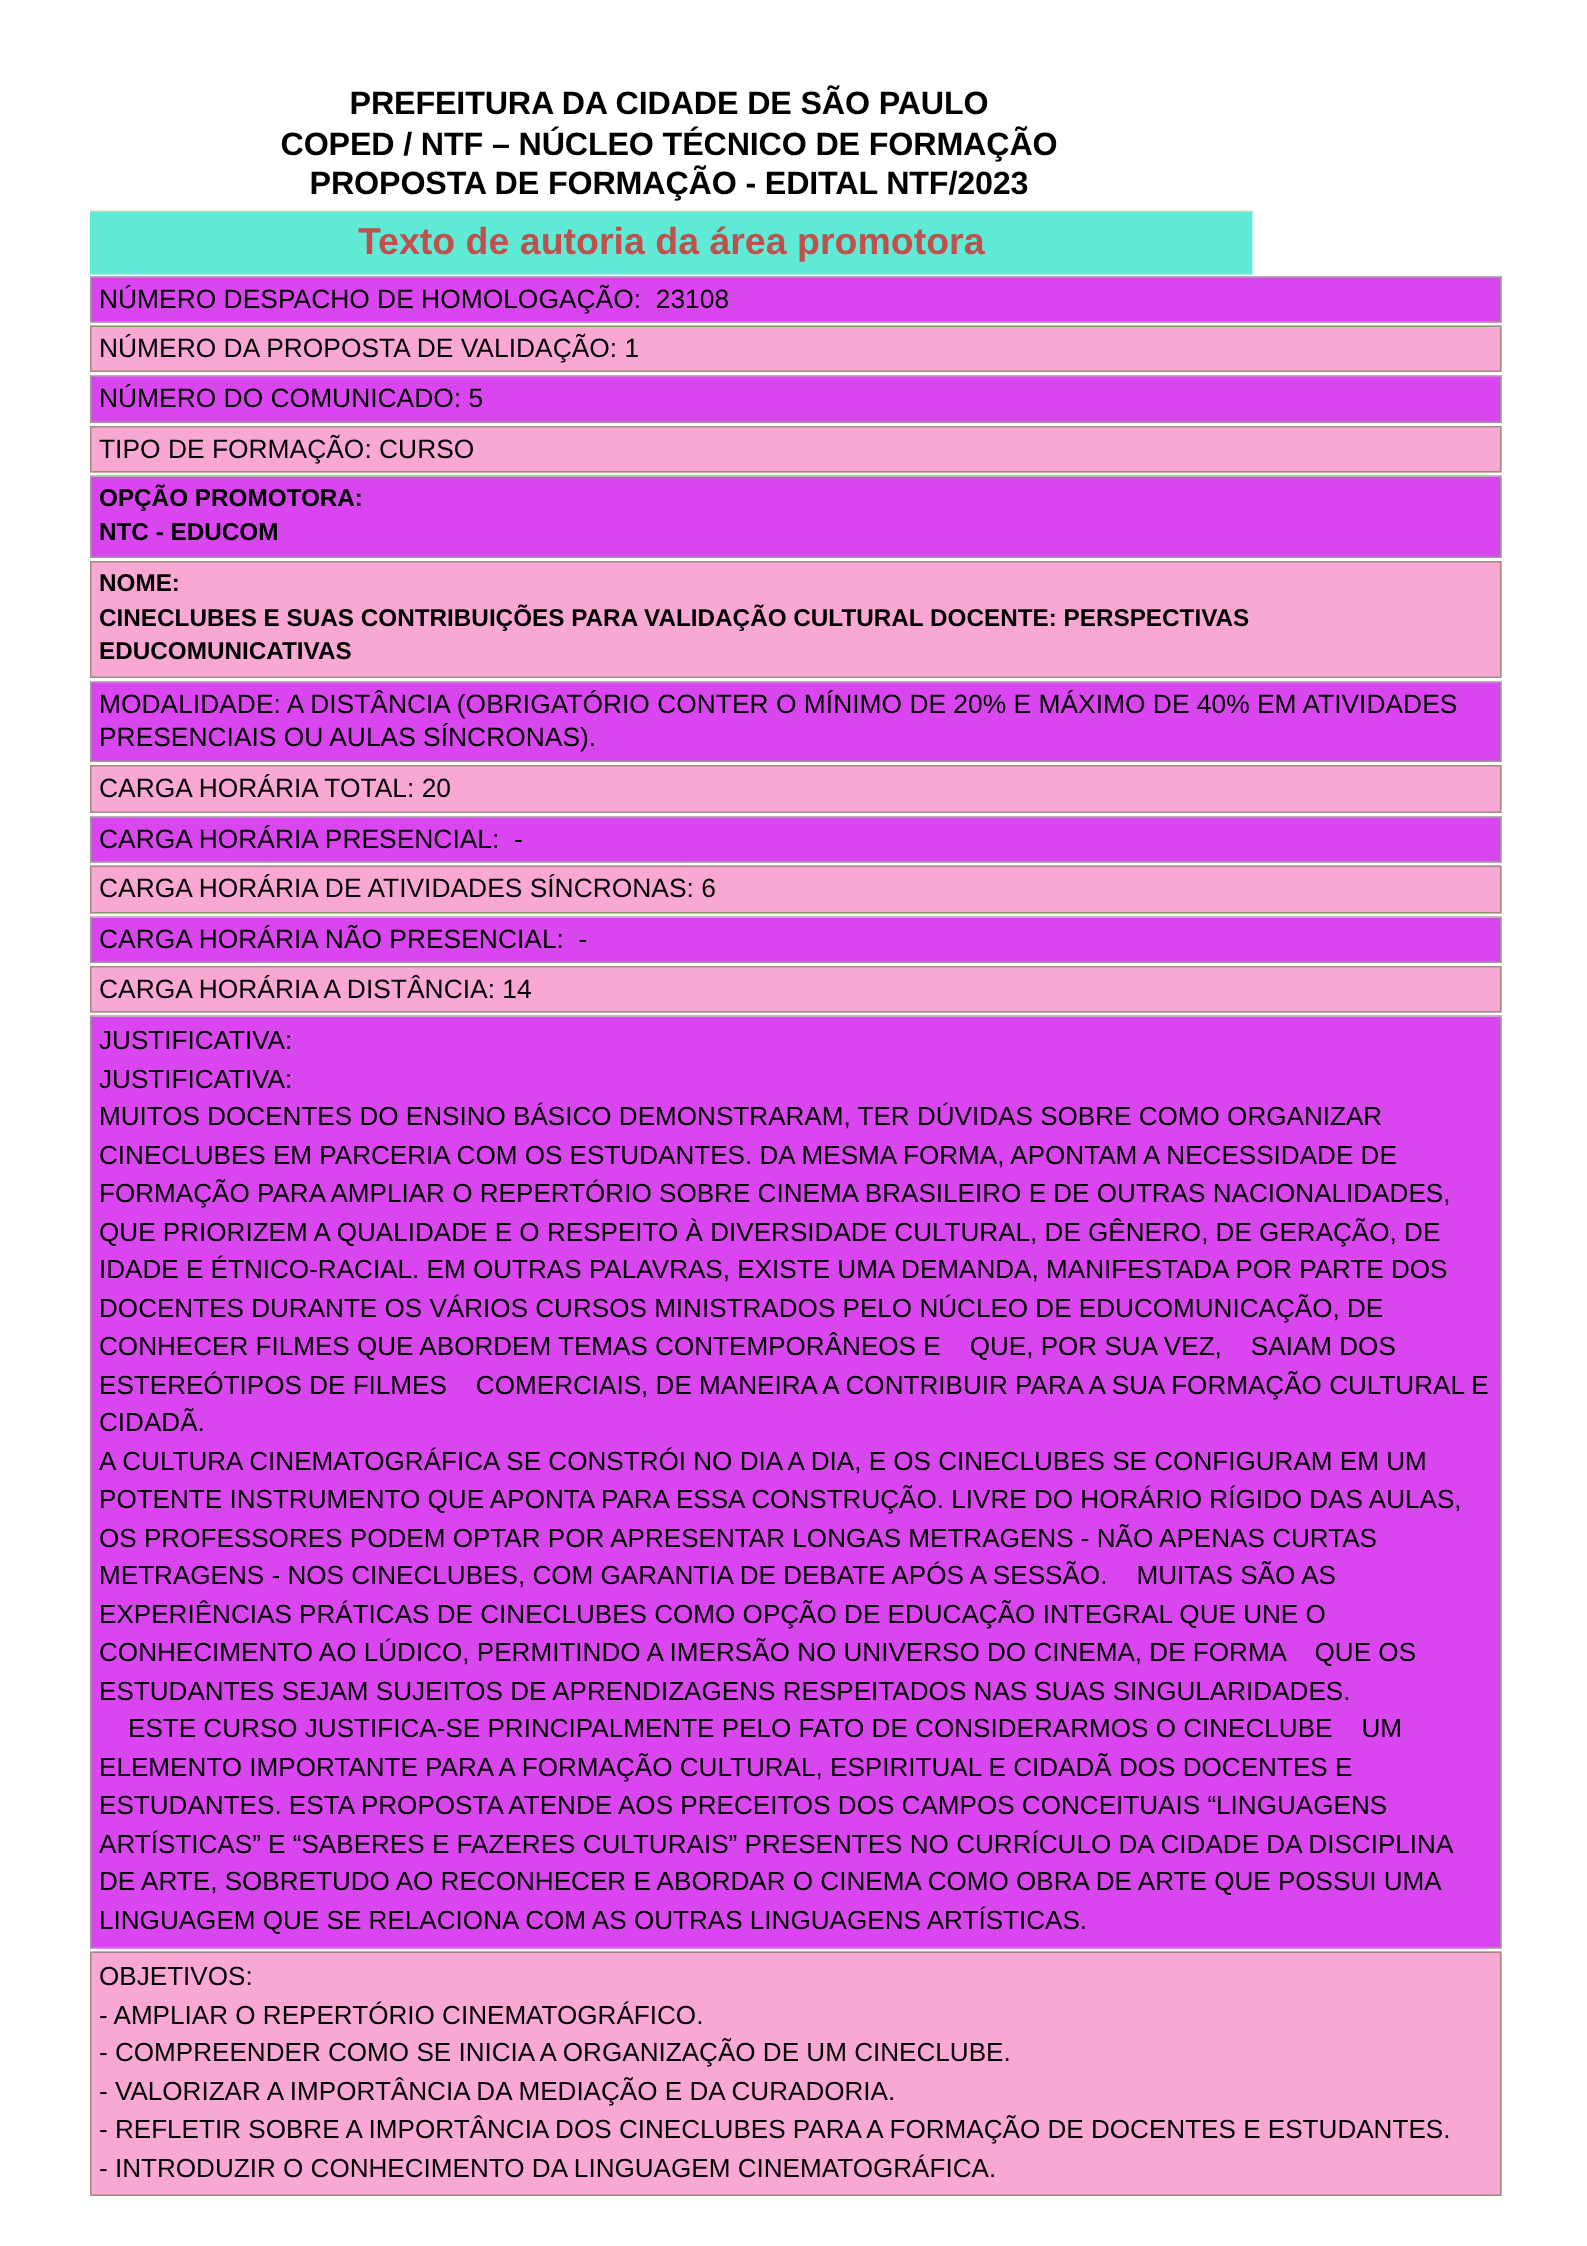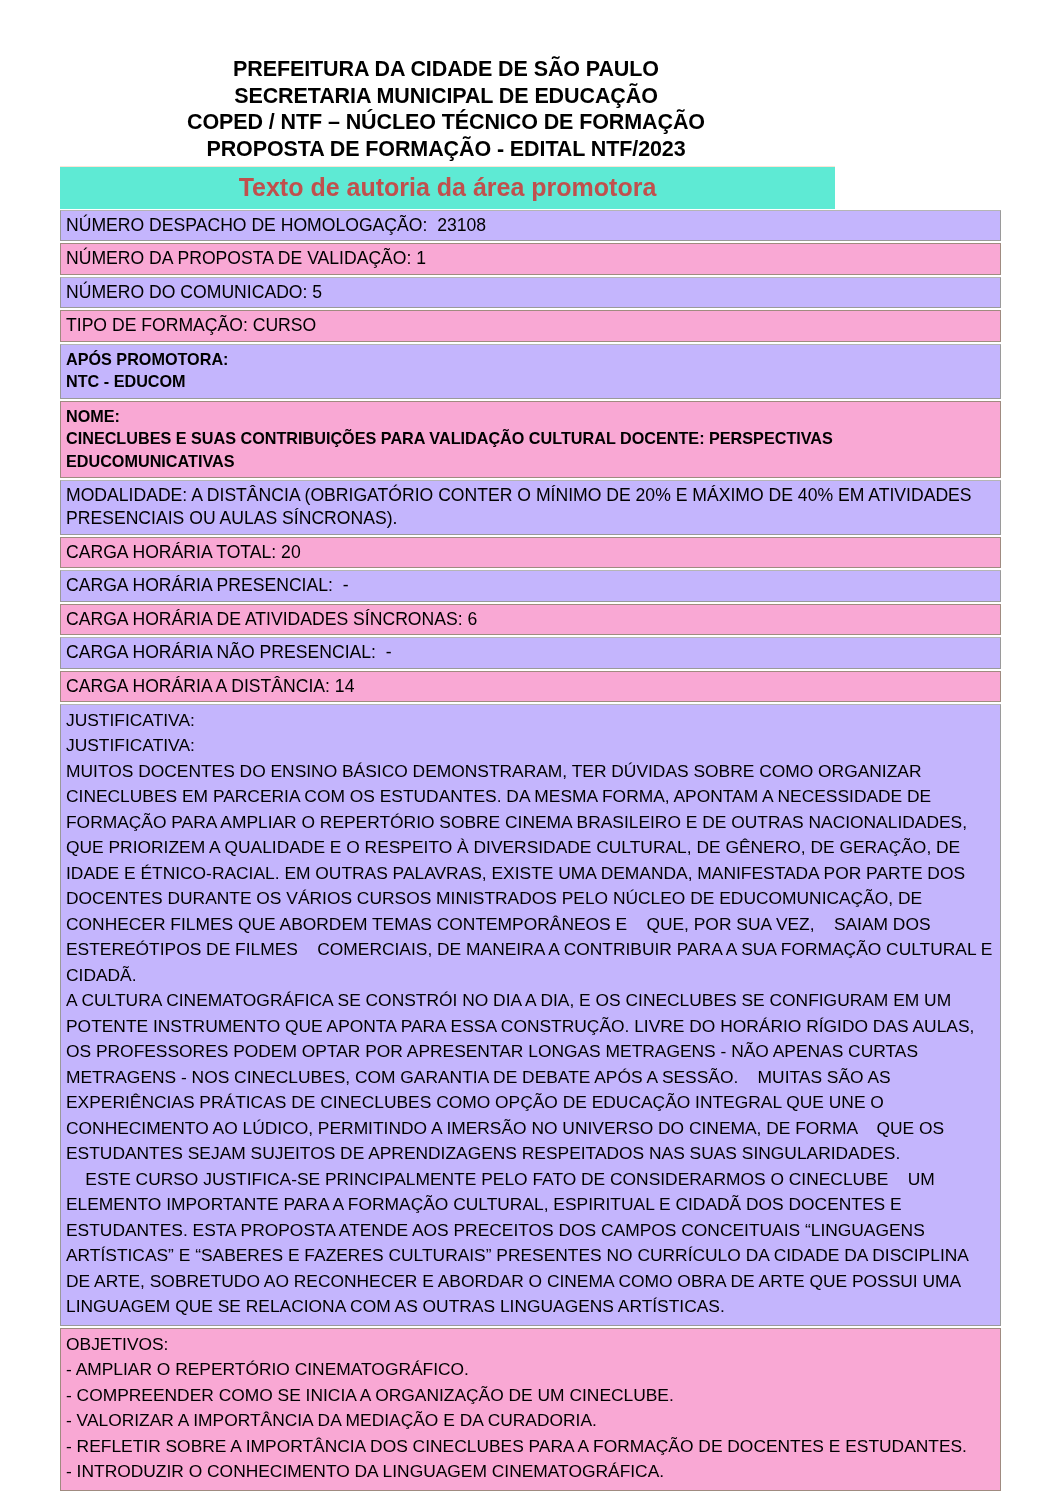"SECRETARIA MUNICIPAL DE EDUCAÇÃO" div.hline { html: <div>SECRETARIA MUNICIPAL DE EDUCAÇÃO</div> -> none }
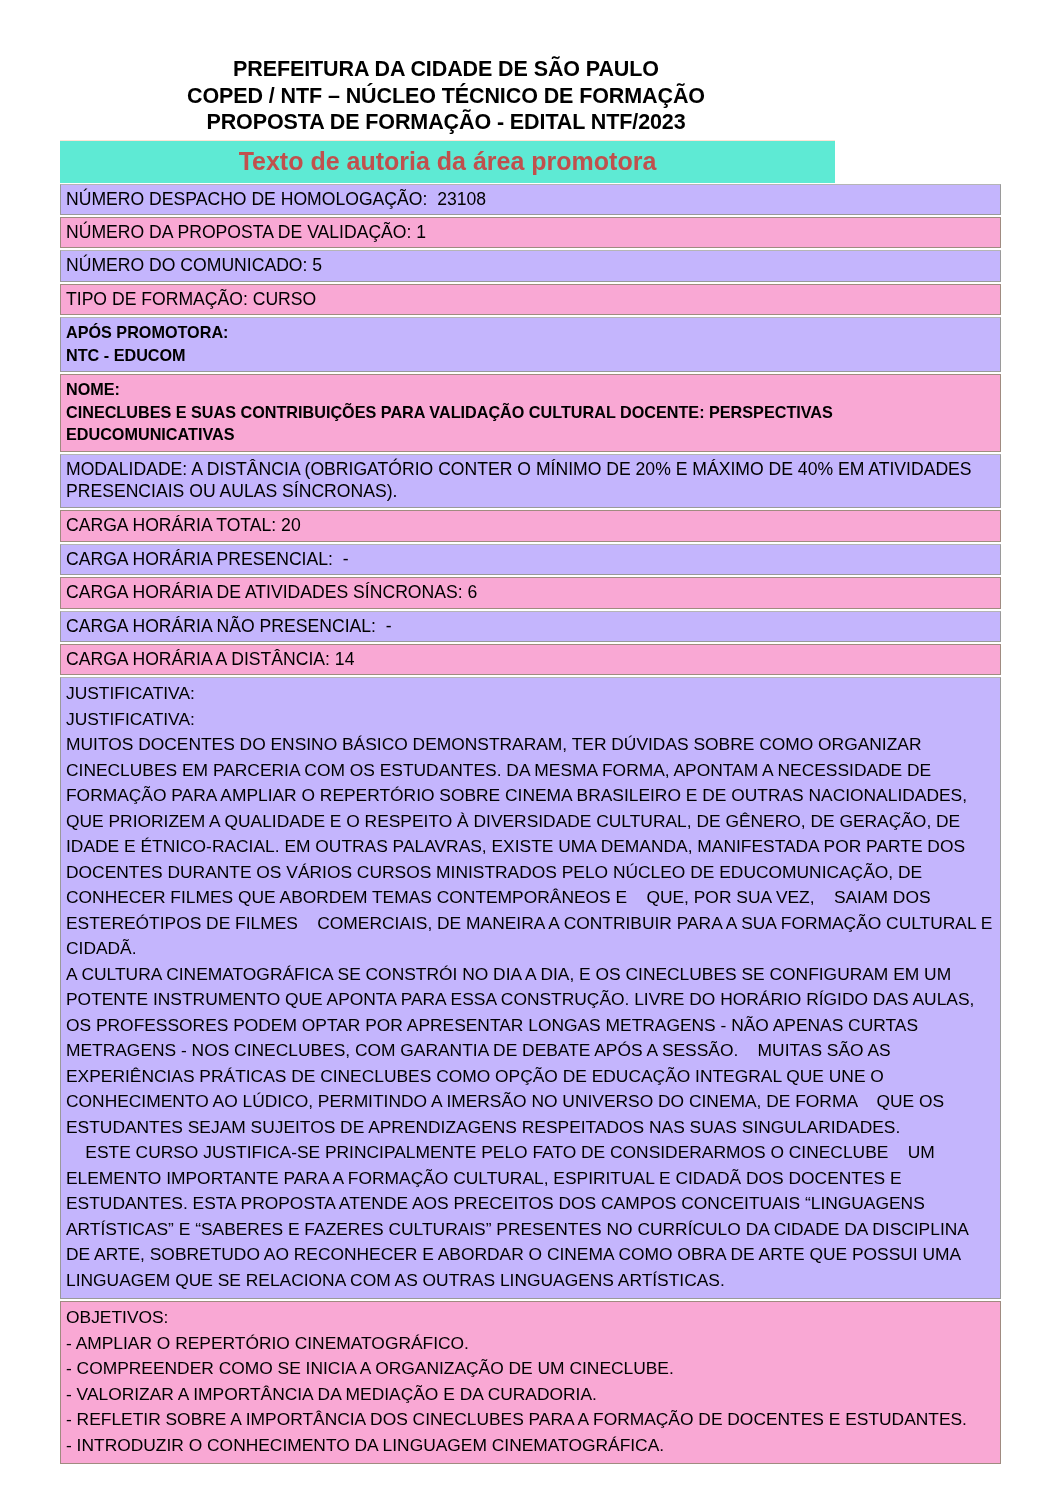"NÚMERO DESPACHO DE HOMOLOGAÇÃO: 23108" .row { background: #c4b5fd -> #d946ef }
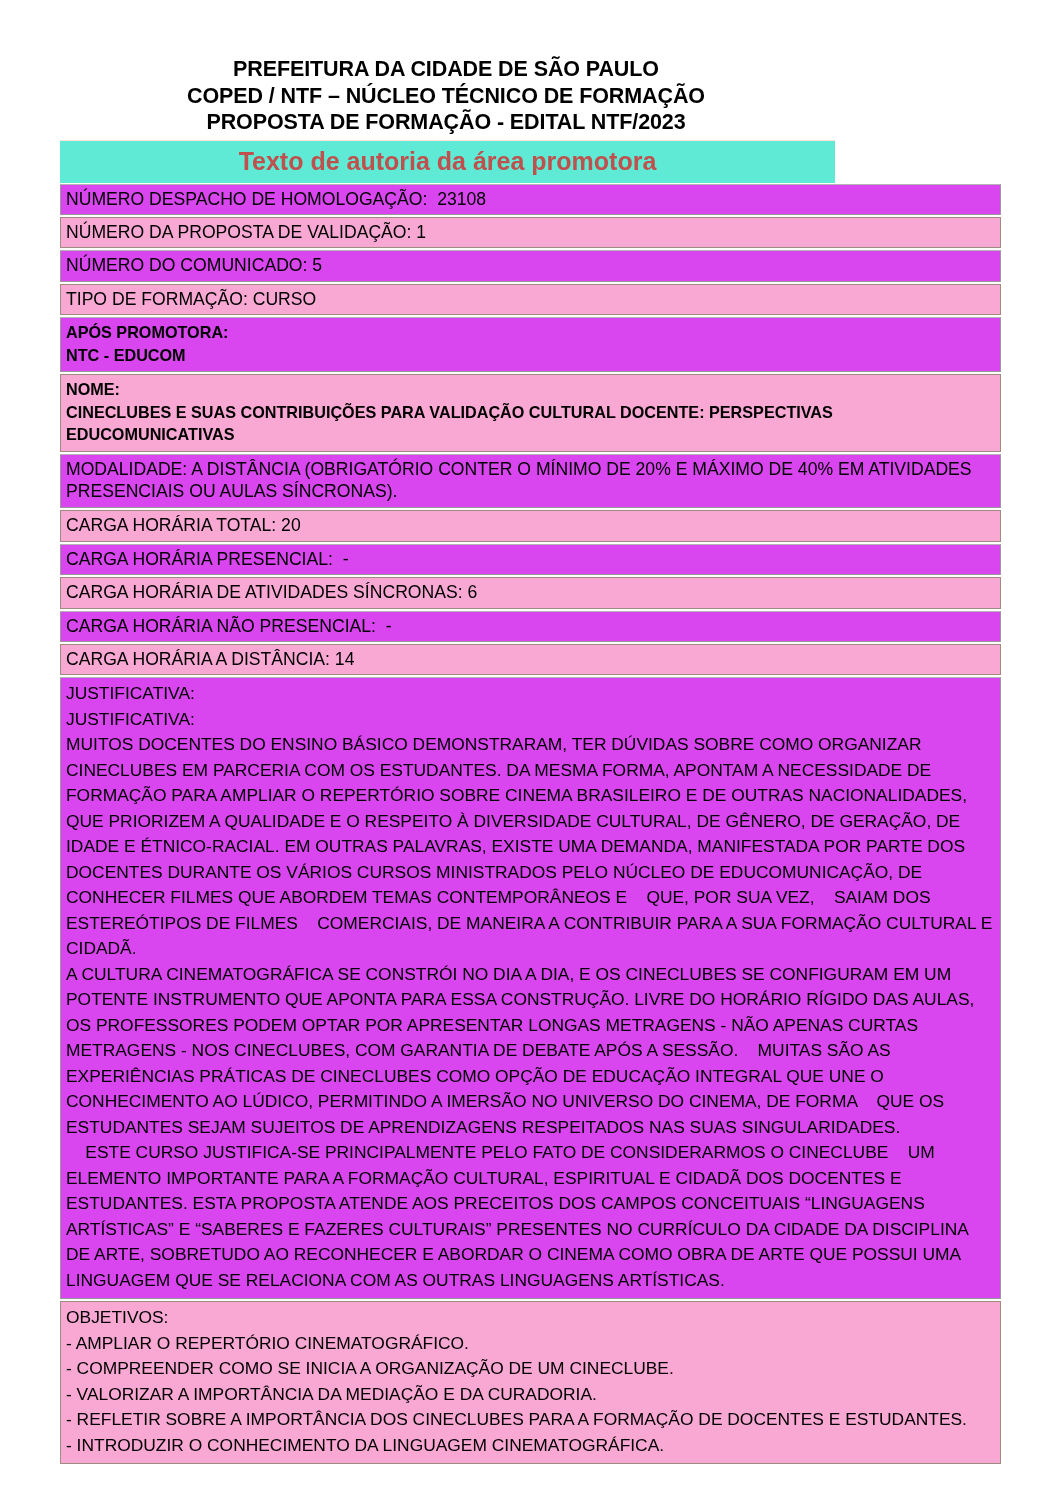"APÓS PROMOTORA:" div.cell-text { text: APÓS -> OPÇÃO }
